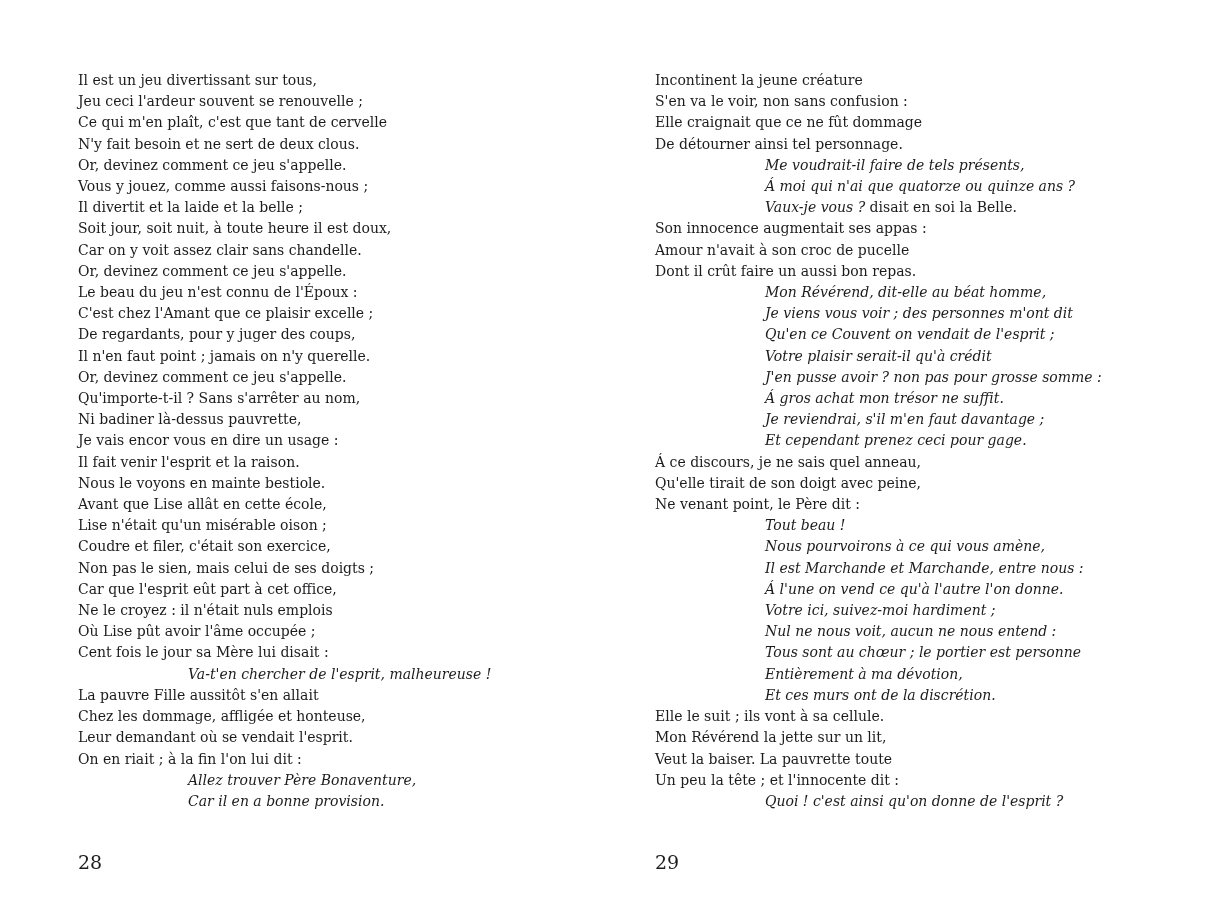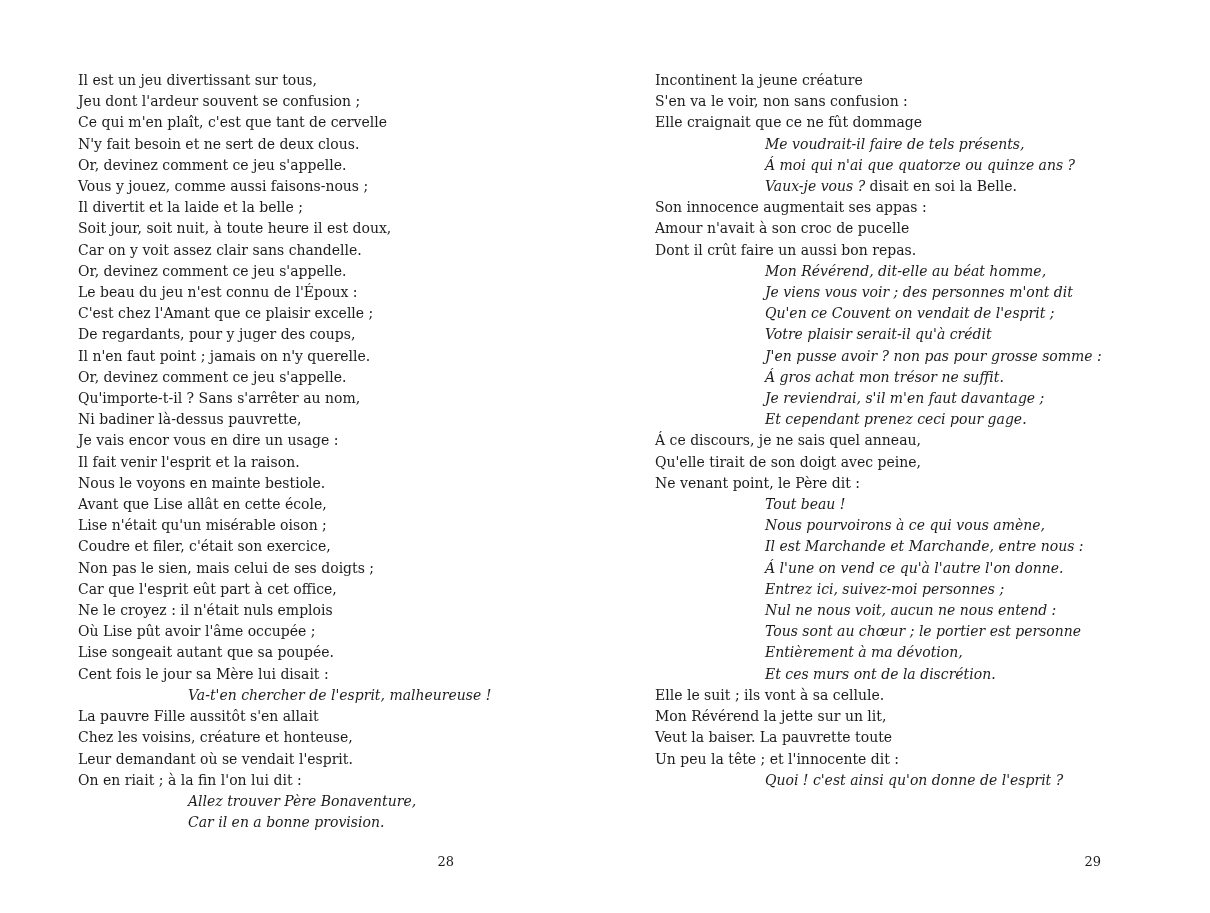"Jeu dont l'ardeur souvent se" span { text: dont l'ardeur souvent se confusion -> ceci l'ardeur souvent se renouvelle }
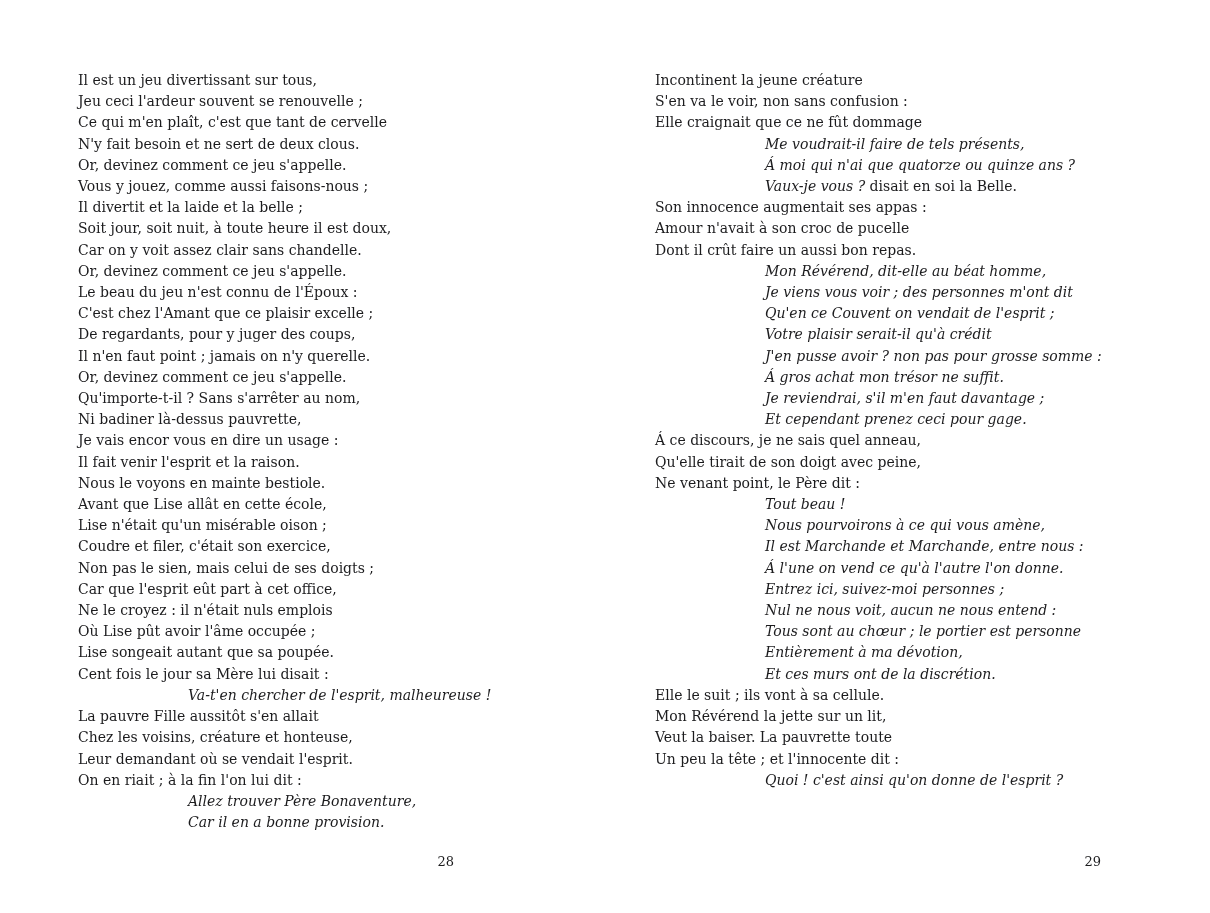"De détourner ainsi tel personnage." div.poem-line { html: none -> <div><span>De détourner ainsi tel personnage.</span></div> }
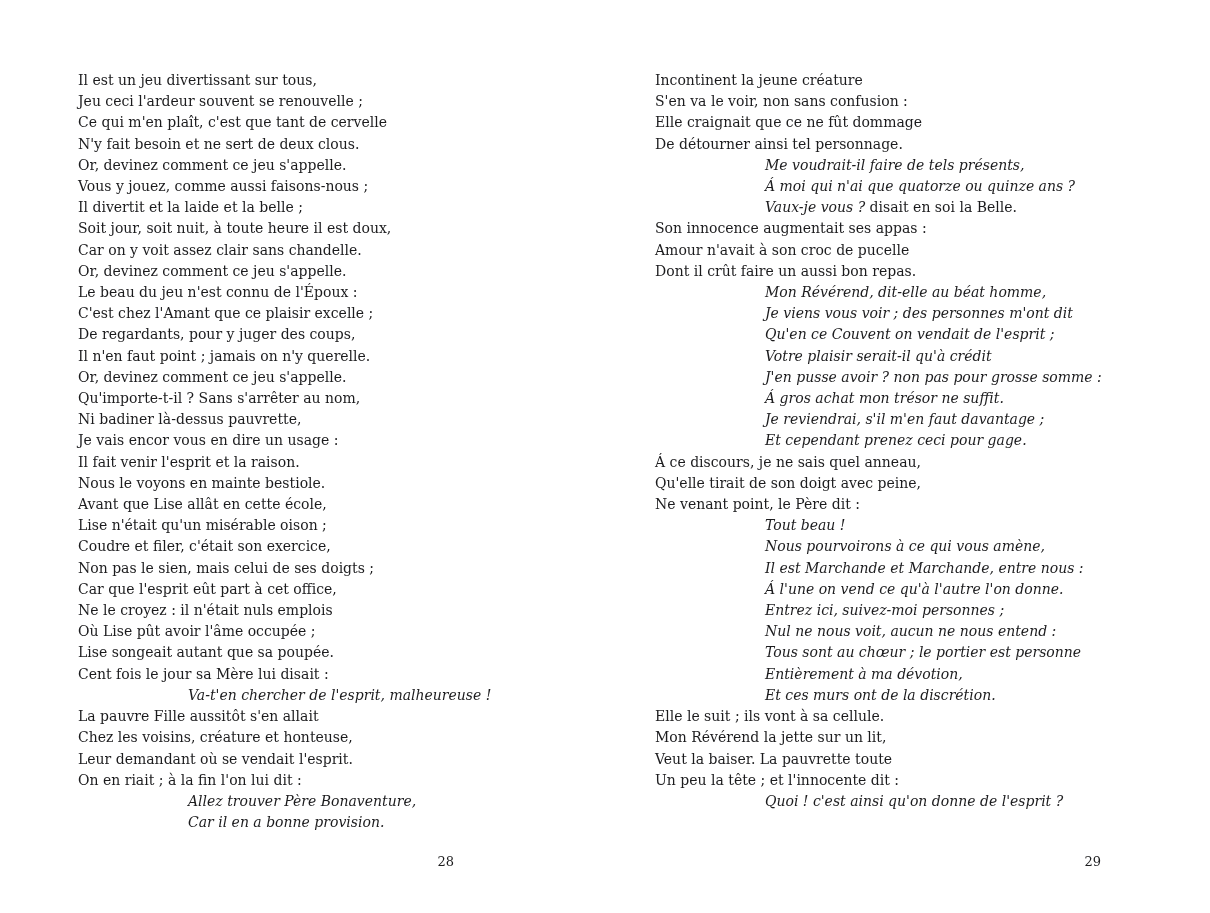"Entrez ici, suivez-moi personnes ;" span.italic { text: Entrez ici, suivez-moi personnes -> Votre ici, suivez-moi hardiment }
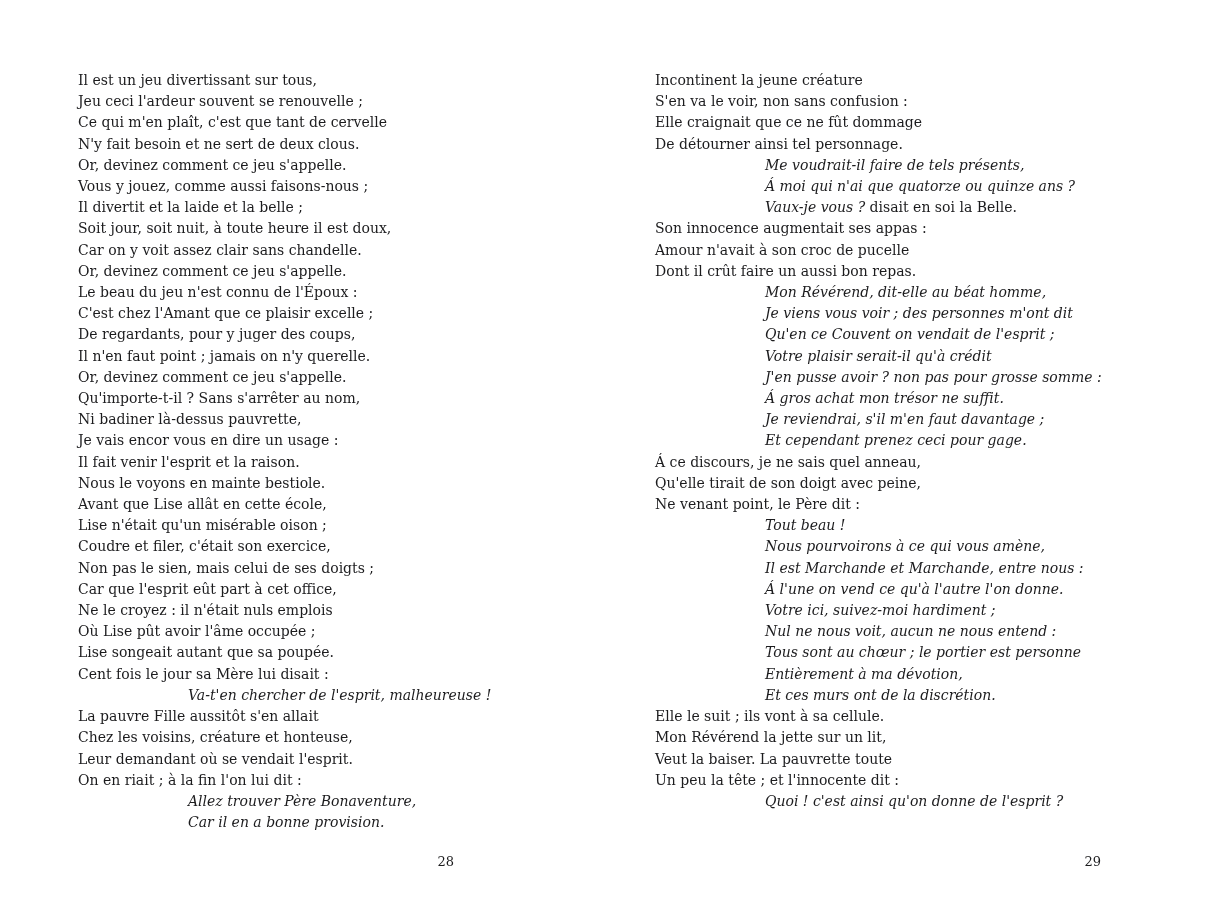"Lise songeait autant que sa" div.poem-line { html: <div><span>Lise songeait autant que sa poupée.</span></div> -> none }
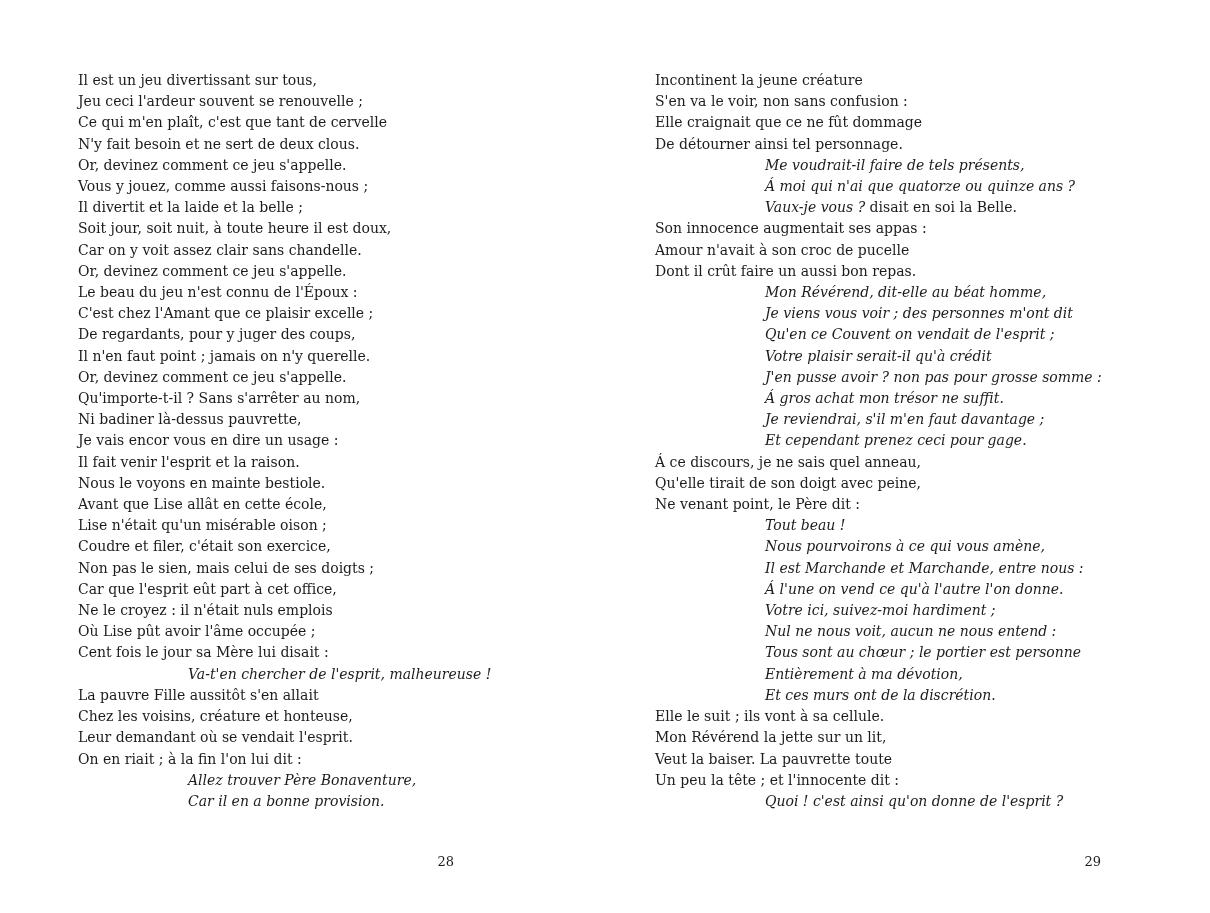"Chez les voisins, créature et" span { text: voisins, créature -> dommage, affligée }
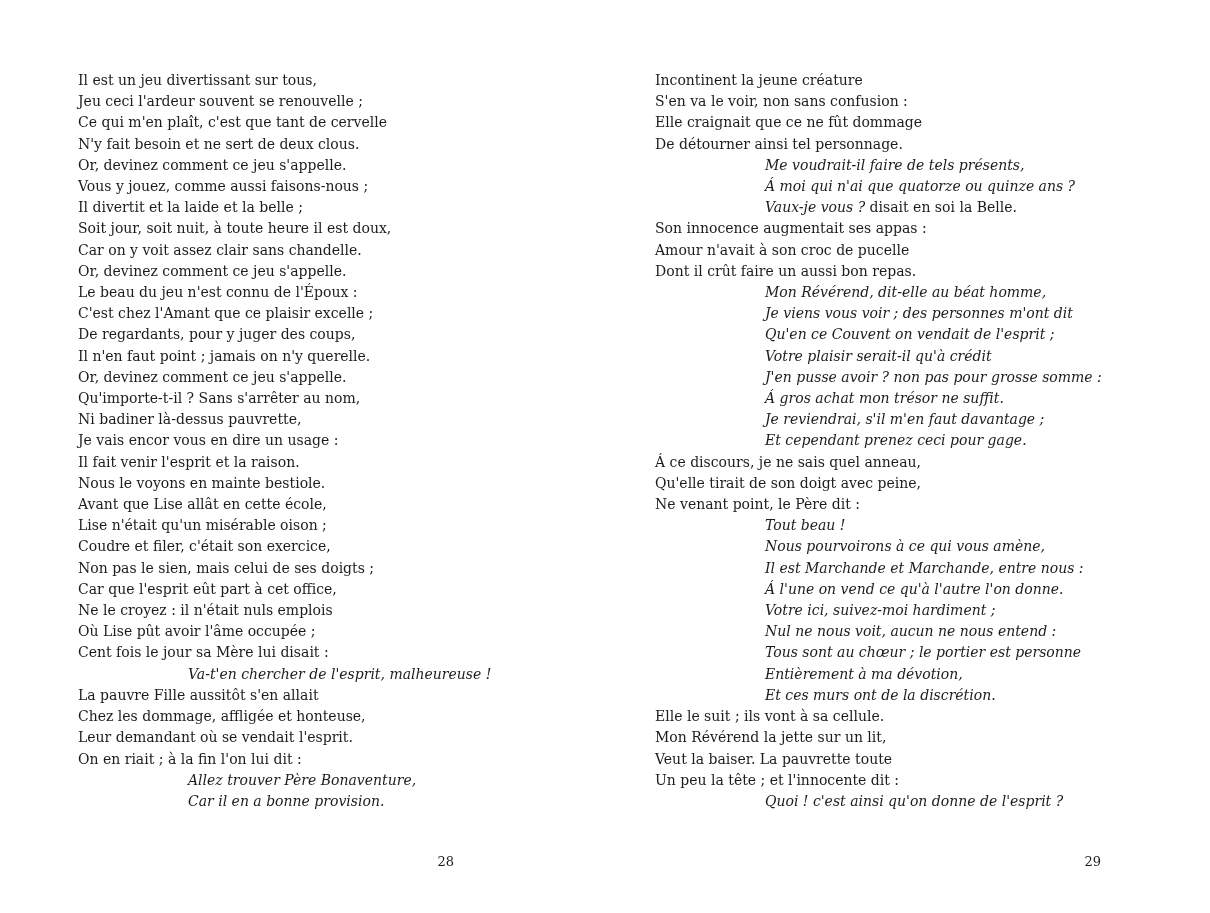"28" .page-number { font-size: 13px -> 19px; text-align: right -> left }
